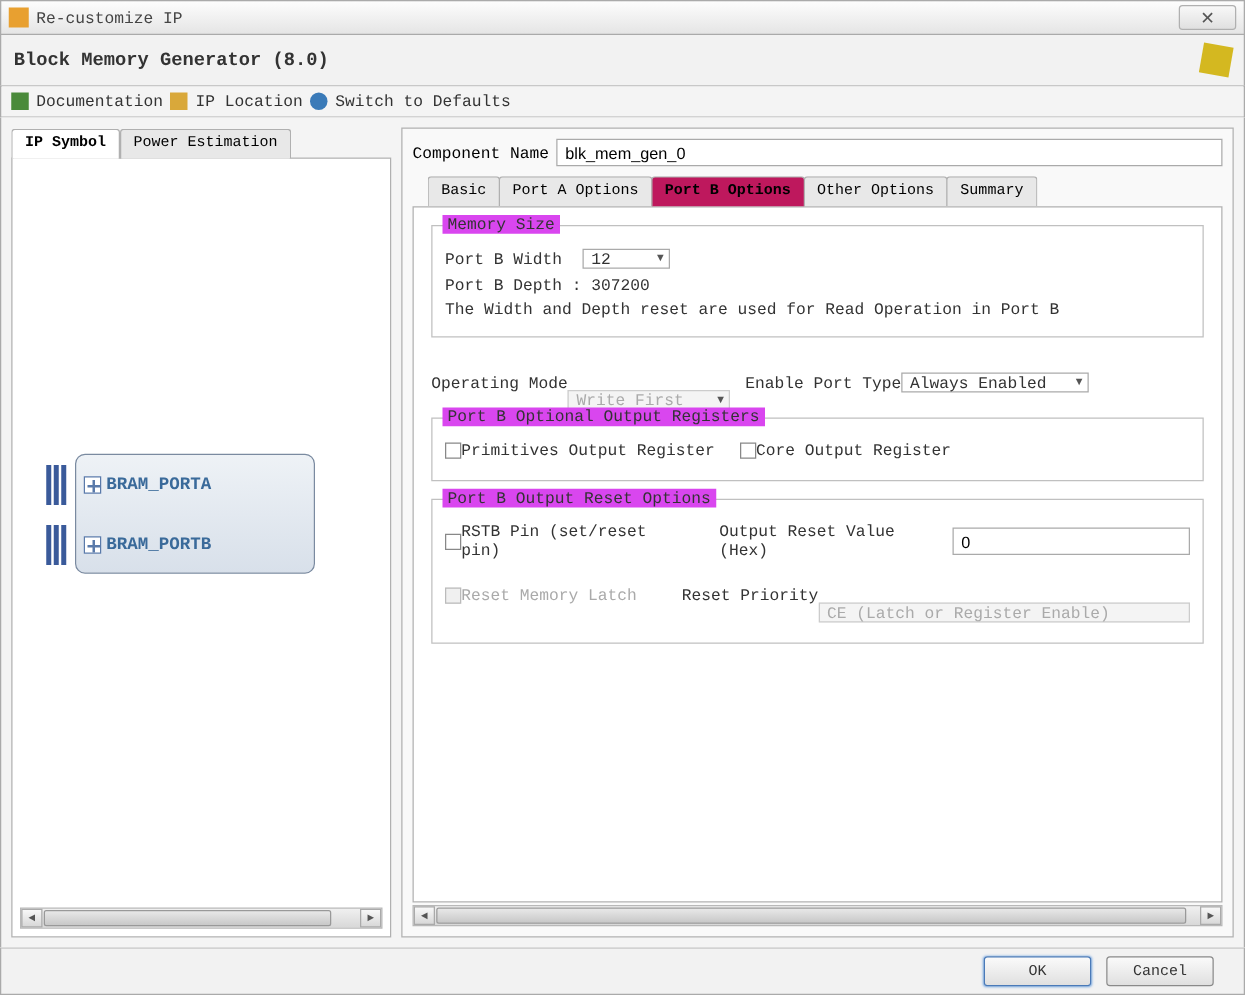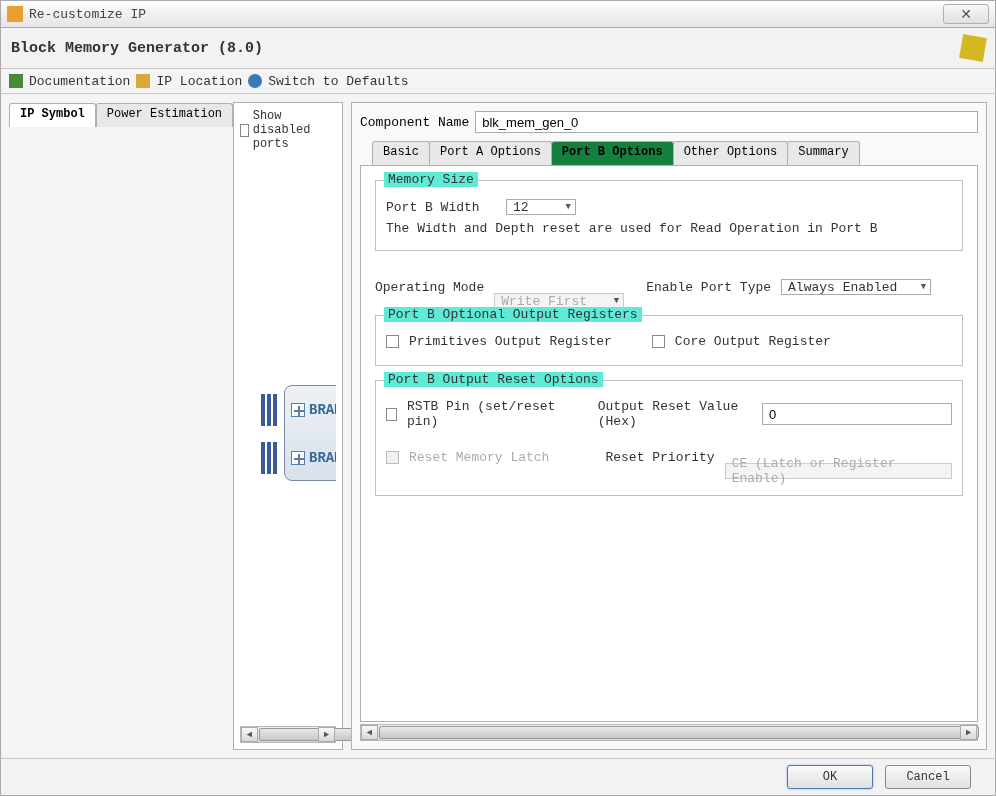"IP Symbol" .leftpanel { flex-direction: row -> column; width: 334px -> 304px }
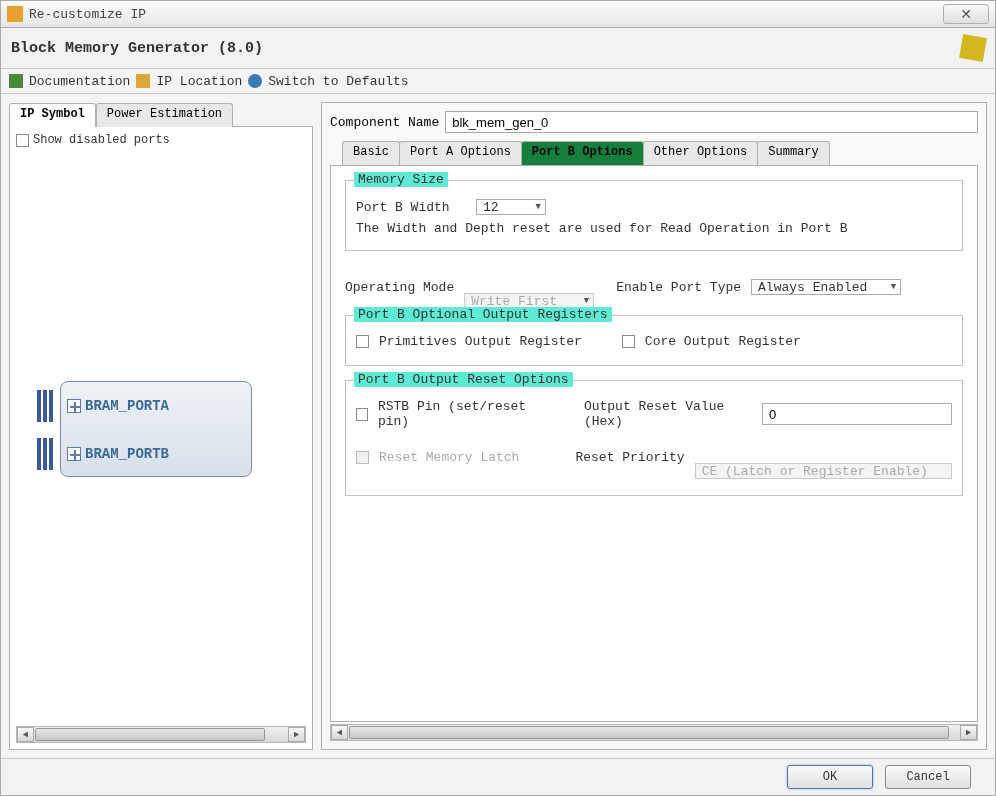"Show disabled ports" label.chklabel { html: <label> <span></span> <span>Show disabled ports</span> </label> -> none }
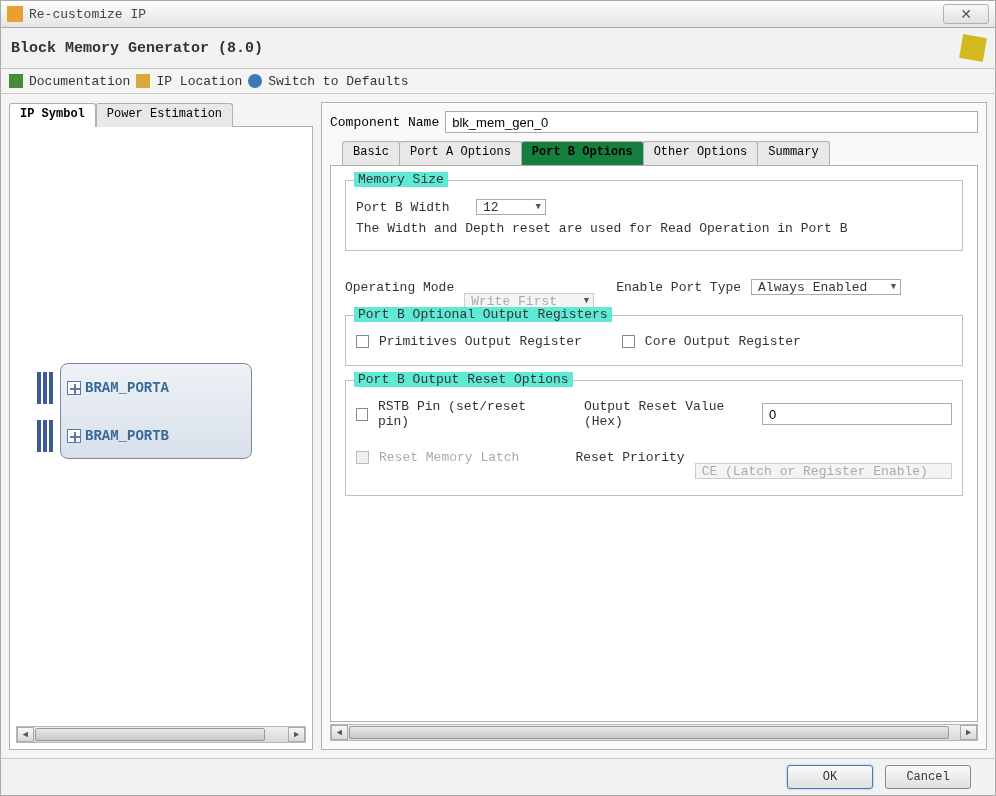"Port B Options" .righttabs .tab.active { background: #15803d -> #be185d }
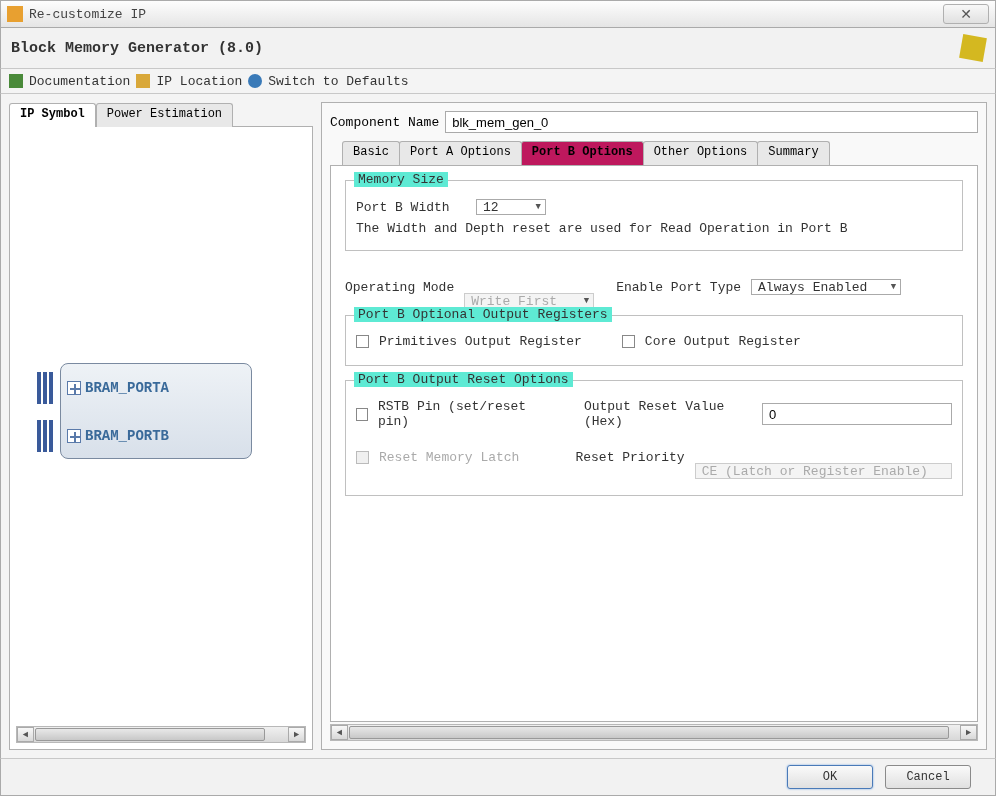"Memory Size" .groupbox .legend { background: #5eead4 -> #d946ef }
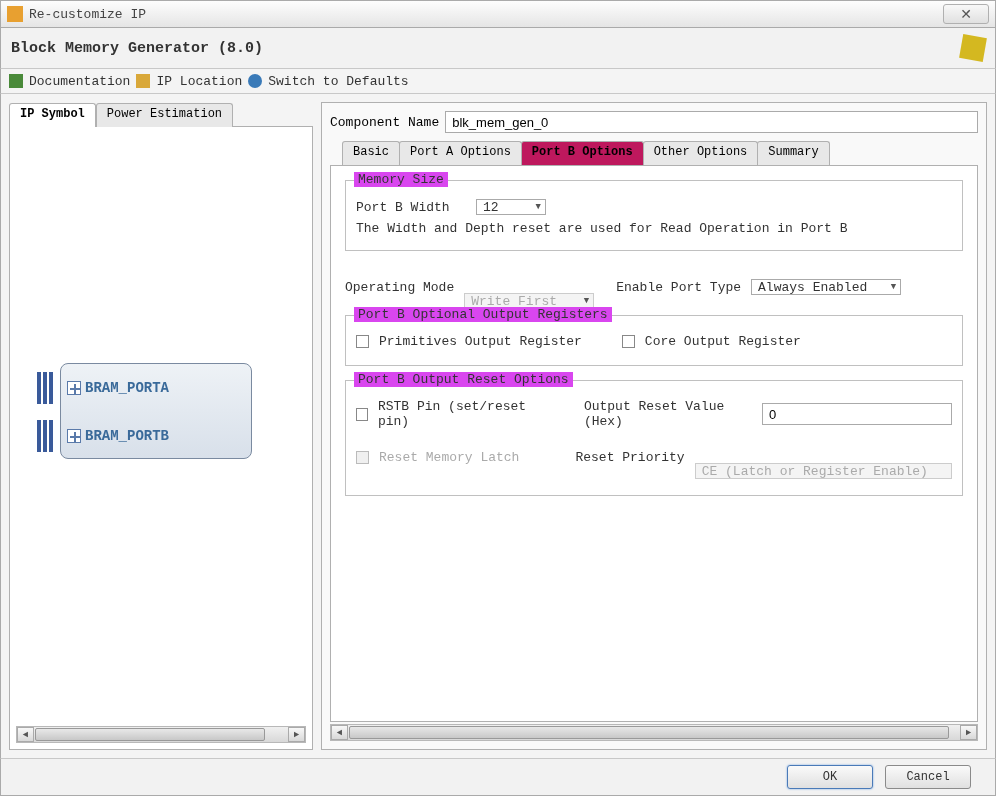"Port B Width" .row { gap: 10px -> 0 }
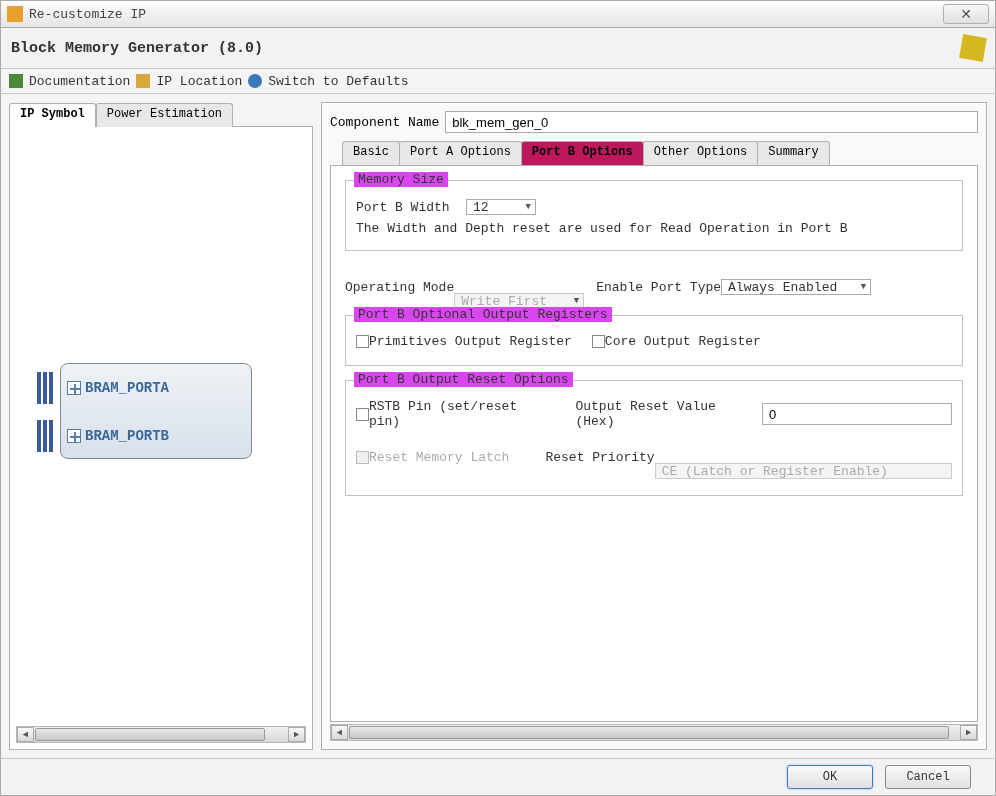"Port B Depth : 307200" div.infotext { html: none -> <div>Port B Depth : 307200</div> }
